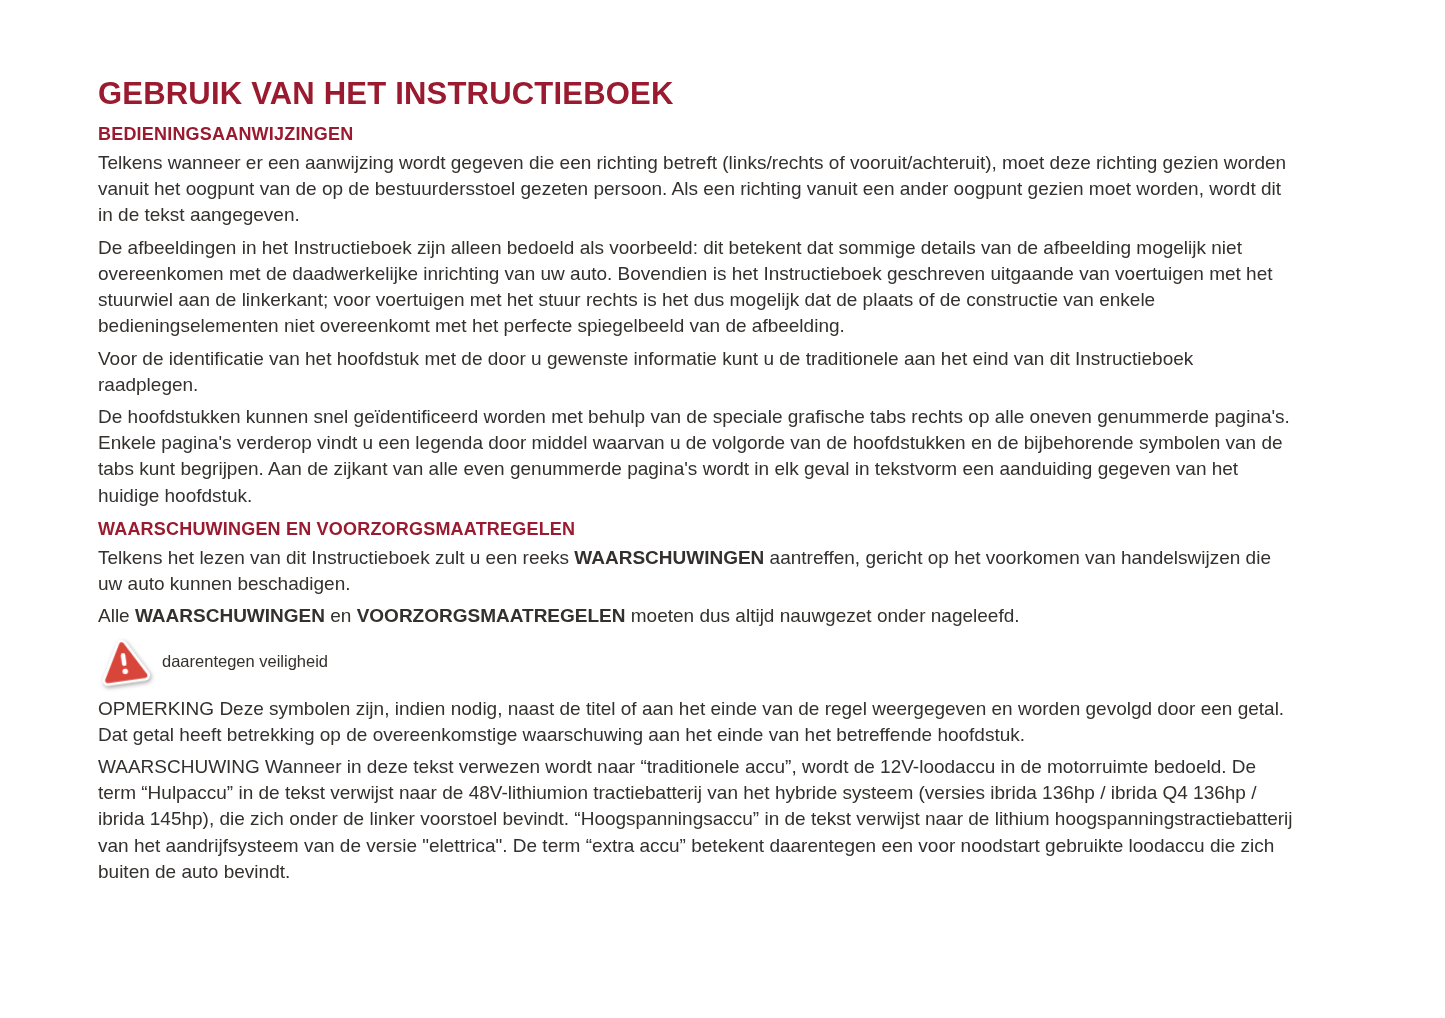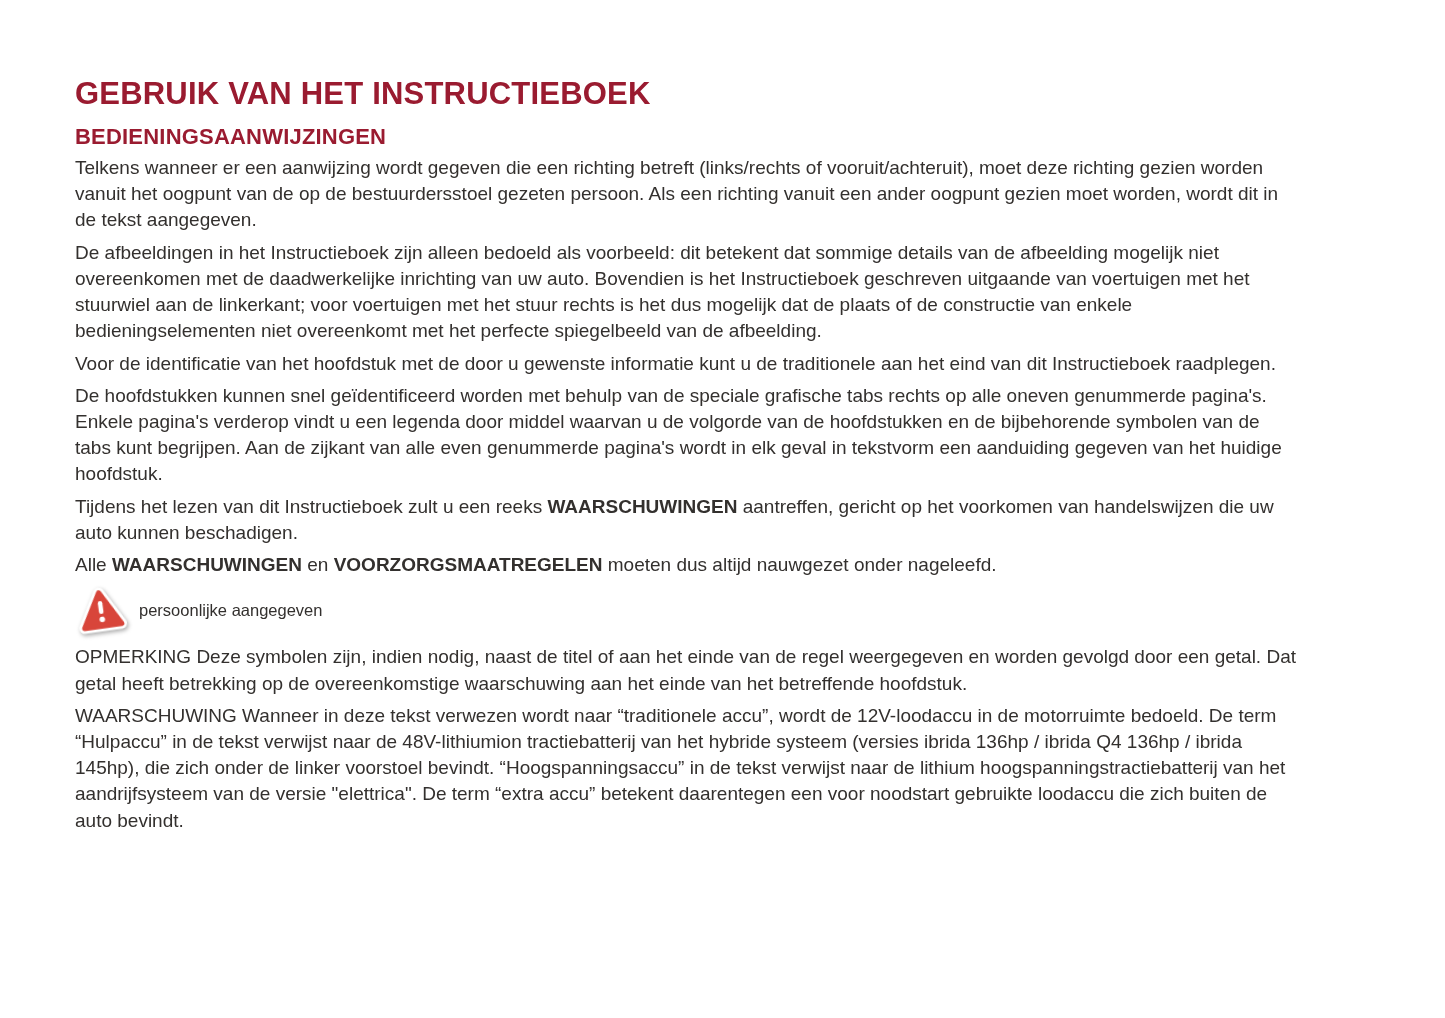"GEBRUIK VAN HET INSTRUCTIEBOEK" .page { padding: 60px 148px 0 75px -> 60px 148px 0 98px }
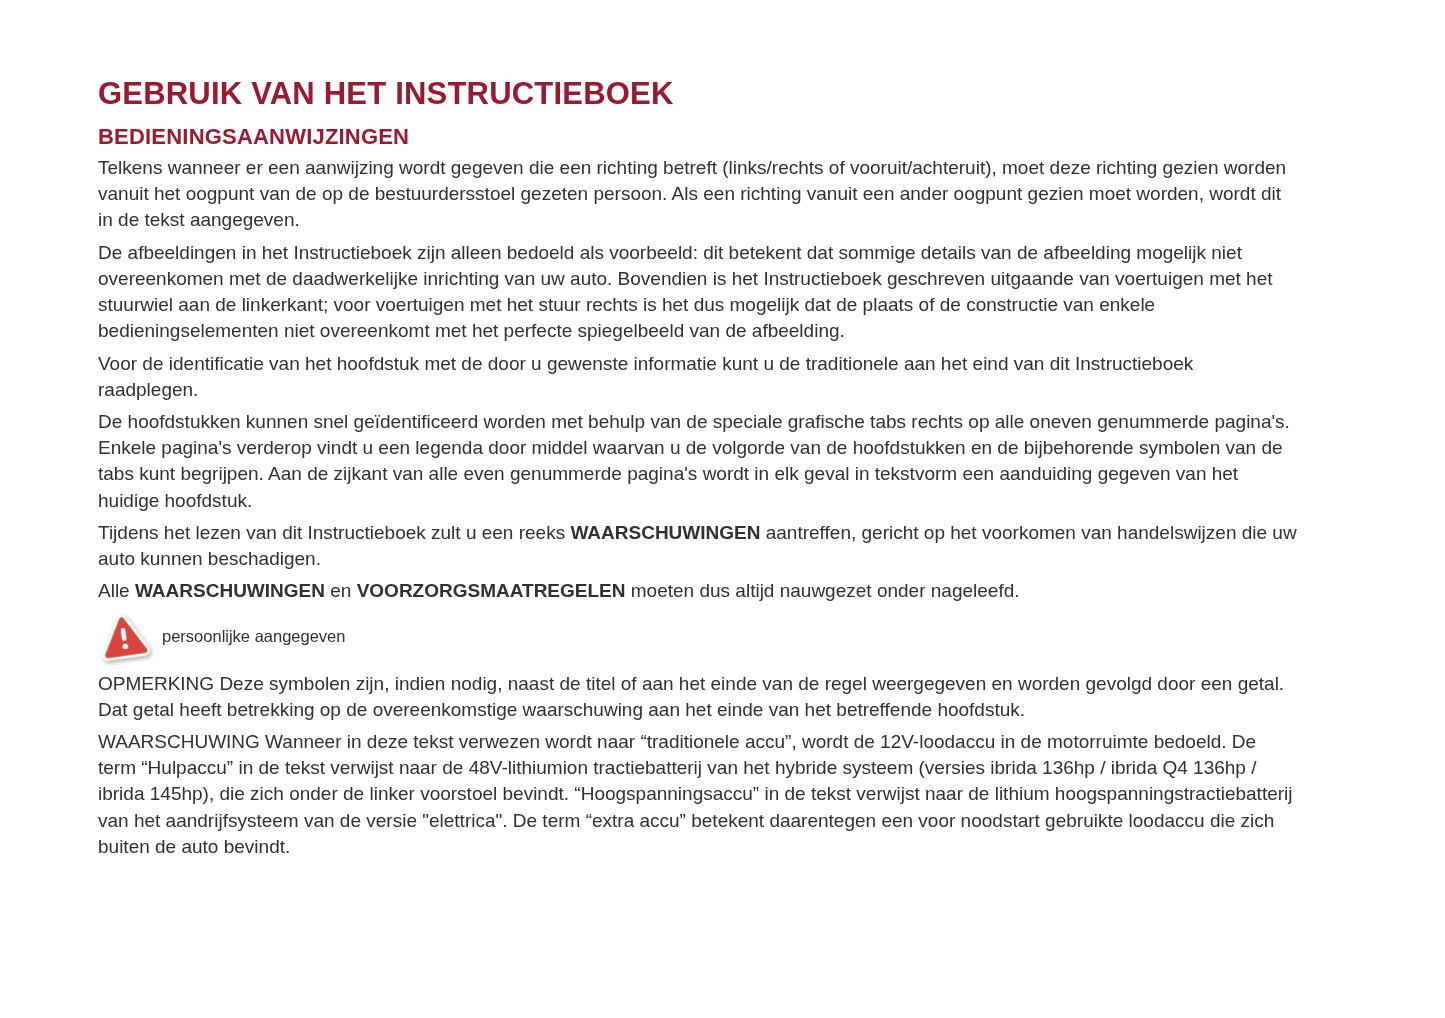"BEDIENINGSAANWIJZINGEN" .sec-heading { font-size: 22px -> 18px }
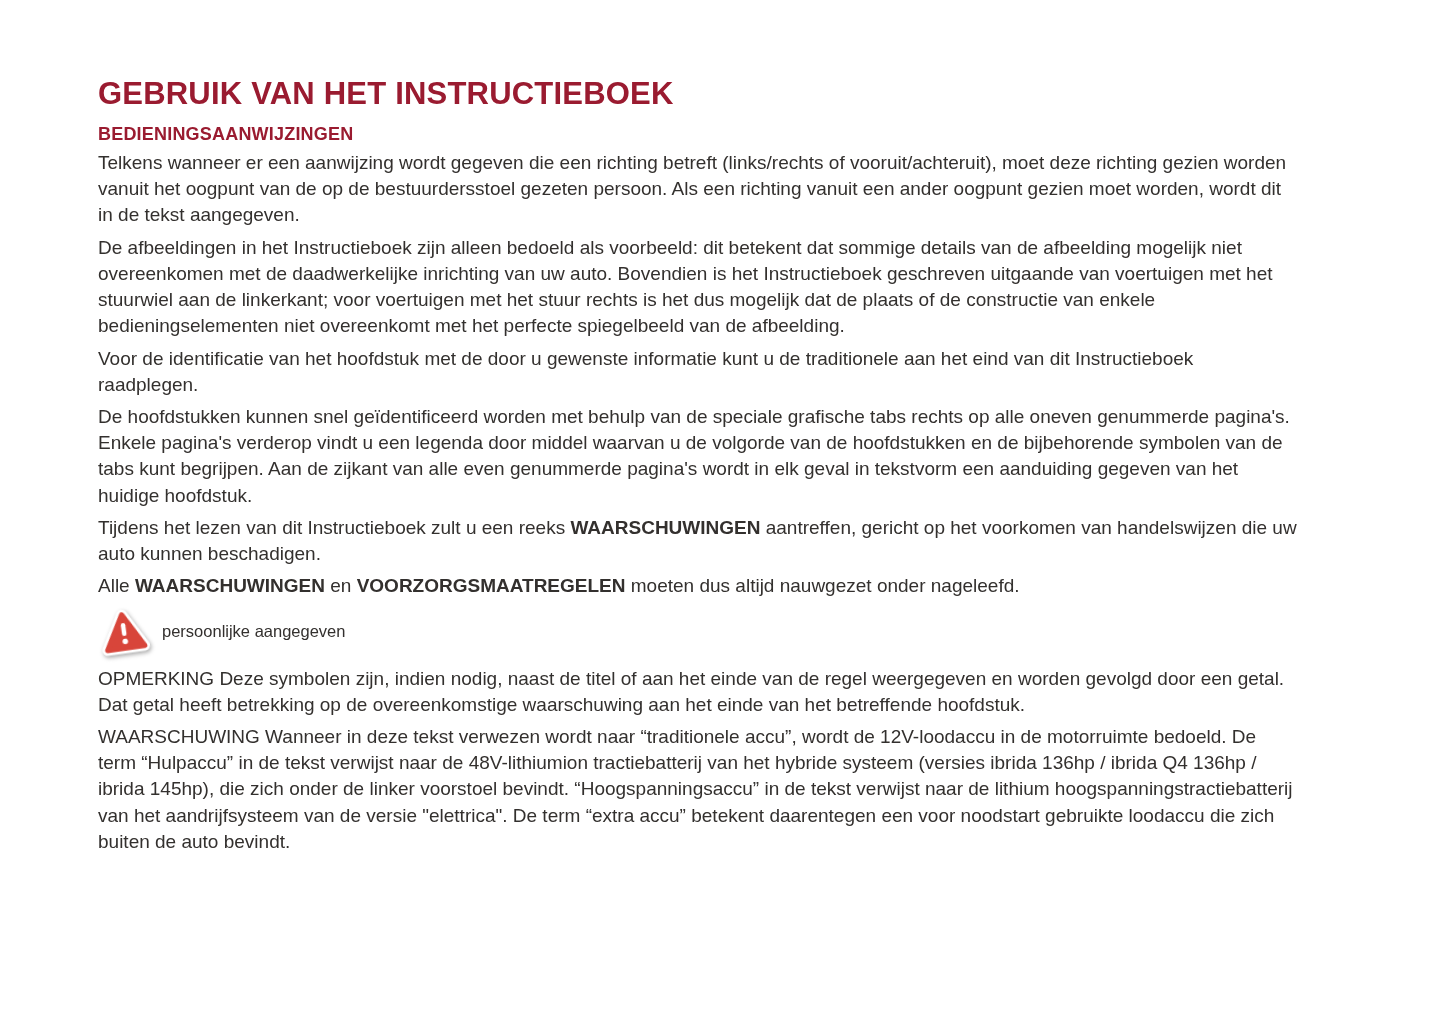"WAARSCHUWINGEN EN VOORZORGSMAATREGELEN" h2.sec-heading { html: none -> <h2>WAARSCHUWINGEN EN VOORZORGSMAATREGELEN</h2> }
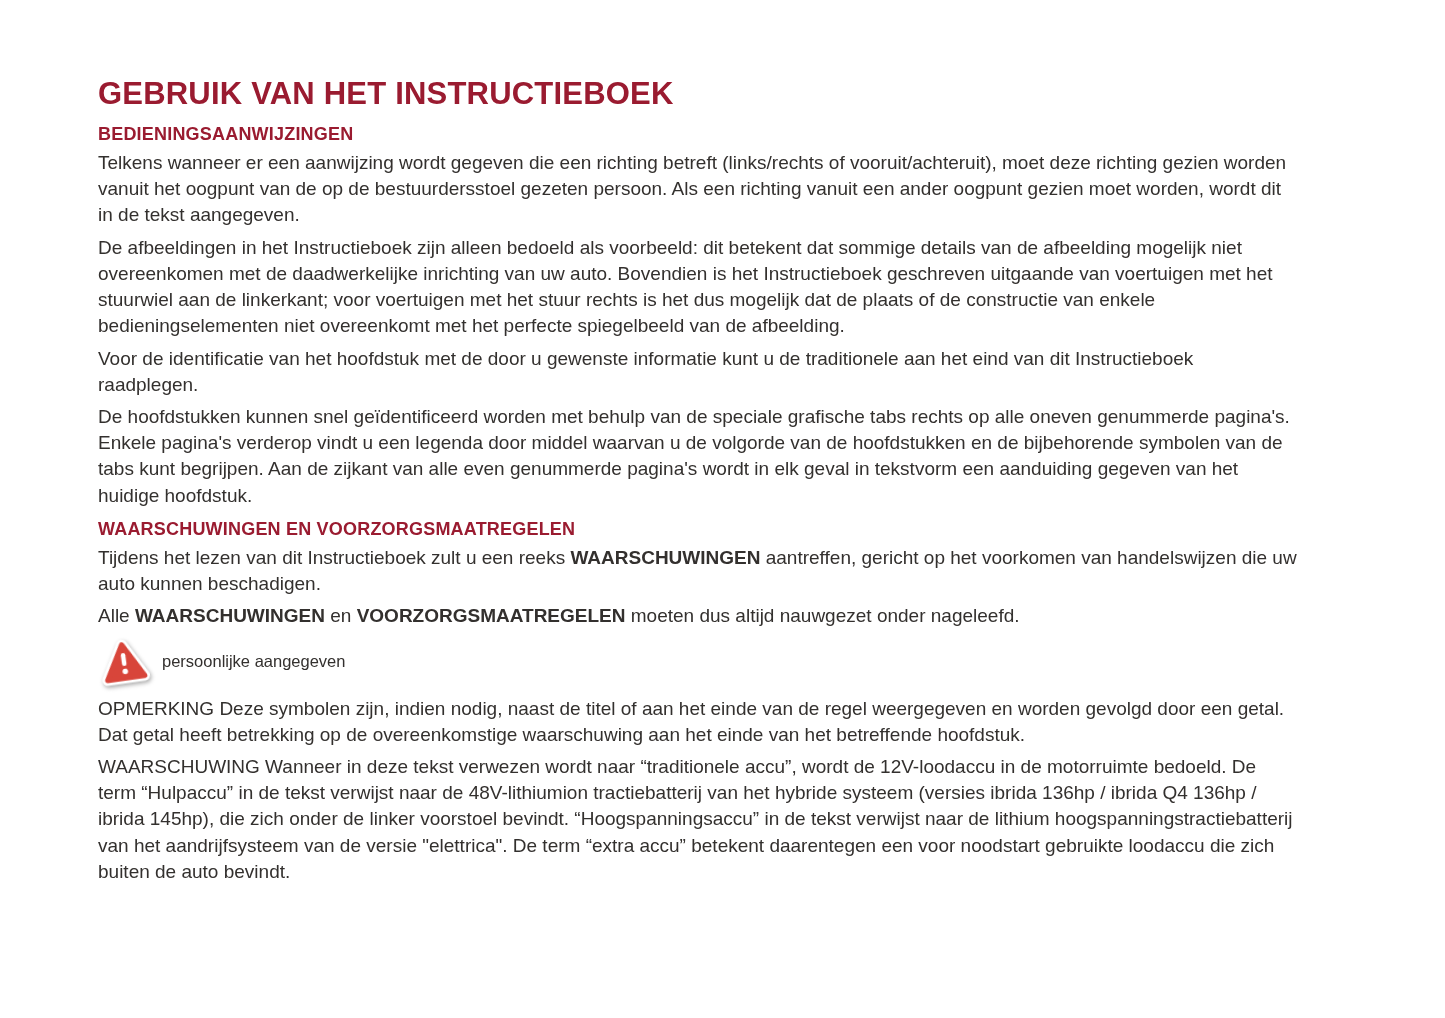"Tijdens het lezen van dit" span { text: Tijdens -> Telkens }
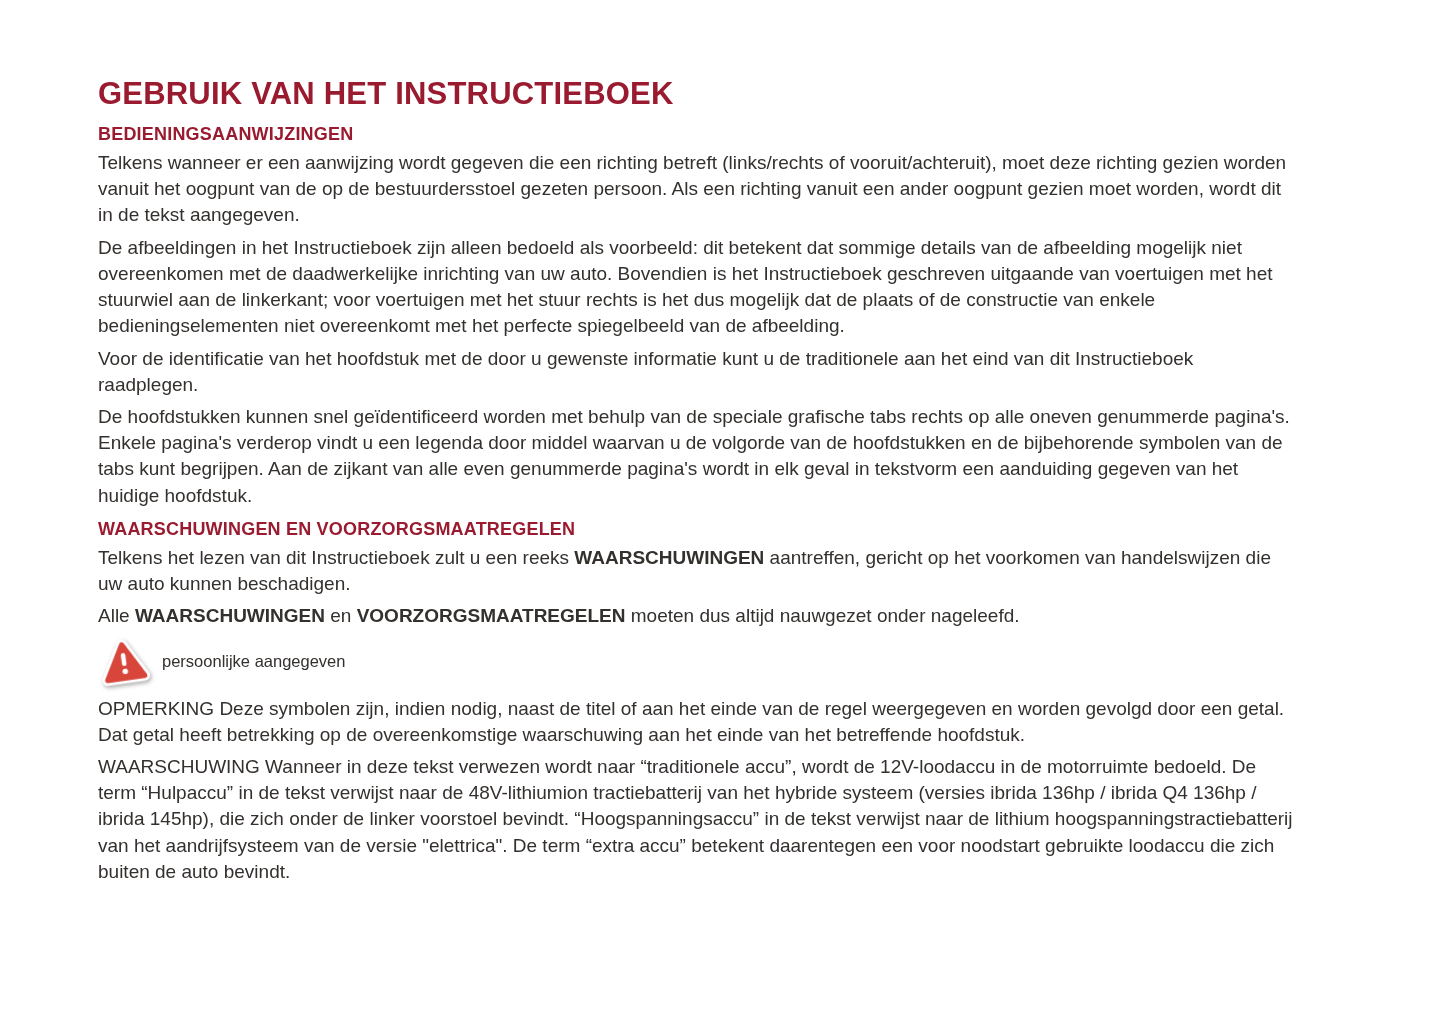"persoonlijke aangegeven" span.symbol-label { text: persoonlijke aangegeven -> daarentegen veiligheid }
